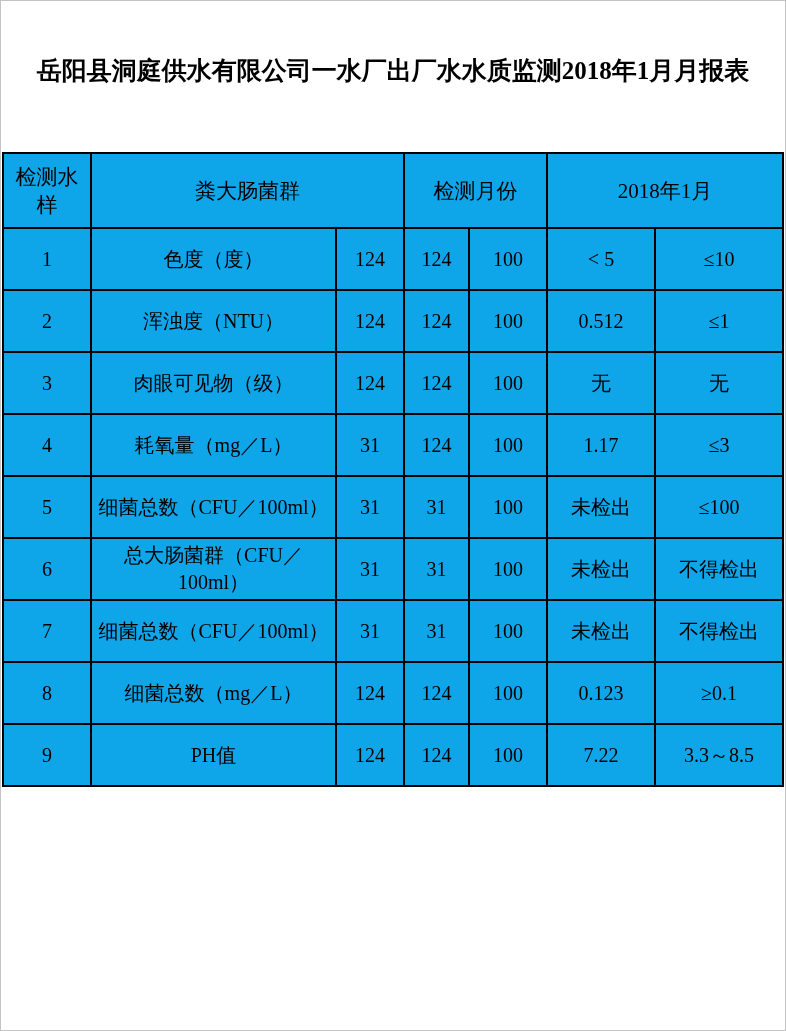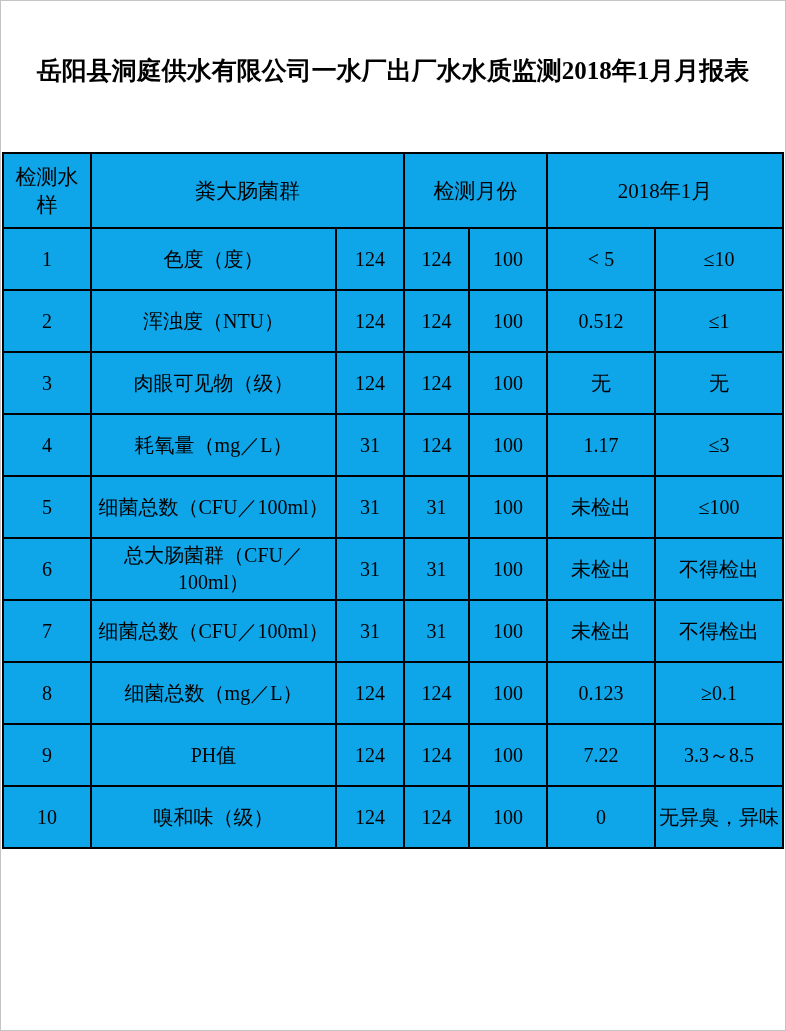"10" tr.data-row { html: <tr> <td>10</td> <td>嗅和味（级）</td> <td>124</td> <td>124</td> <td>100</td> <td>0</td> <td>无异臭，异味</td> </tr> -> none }
